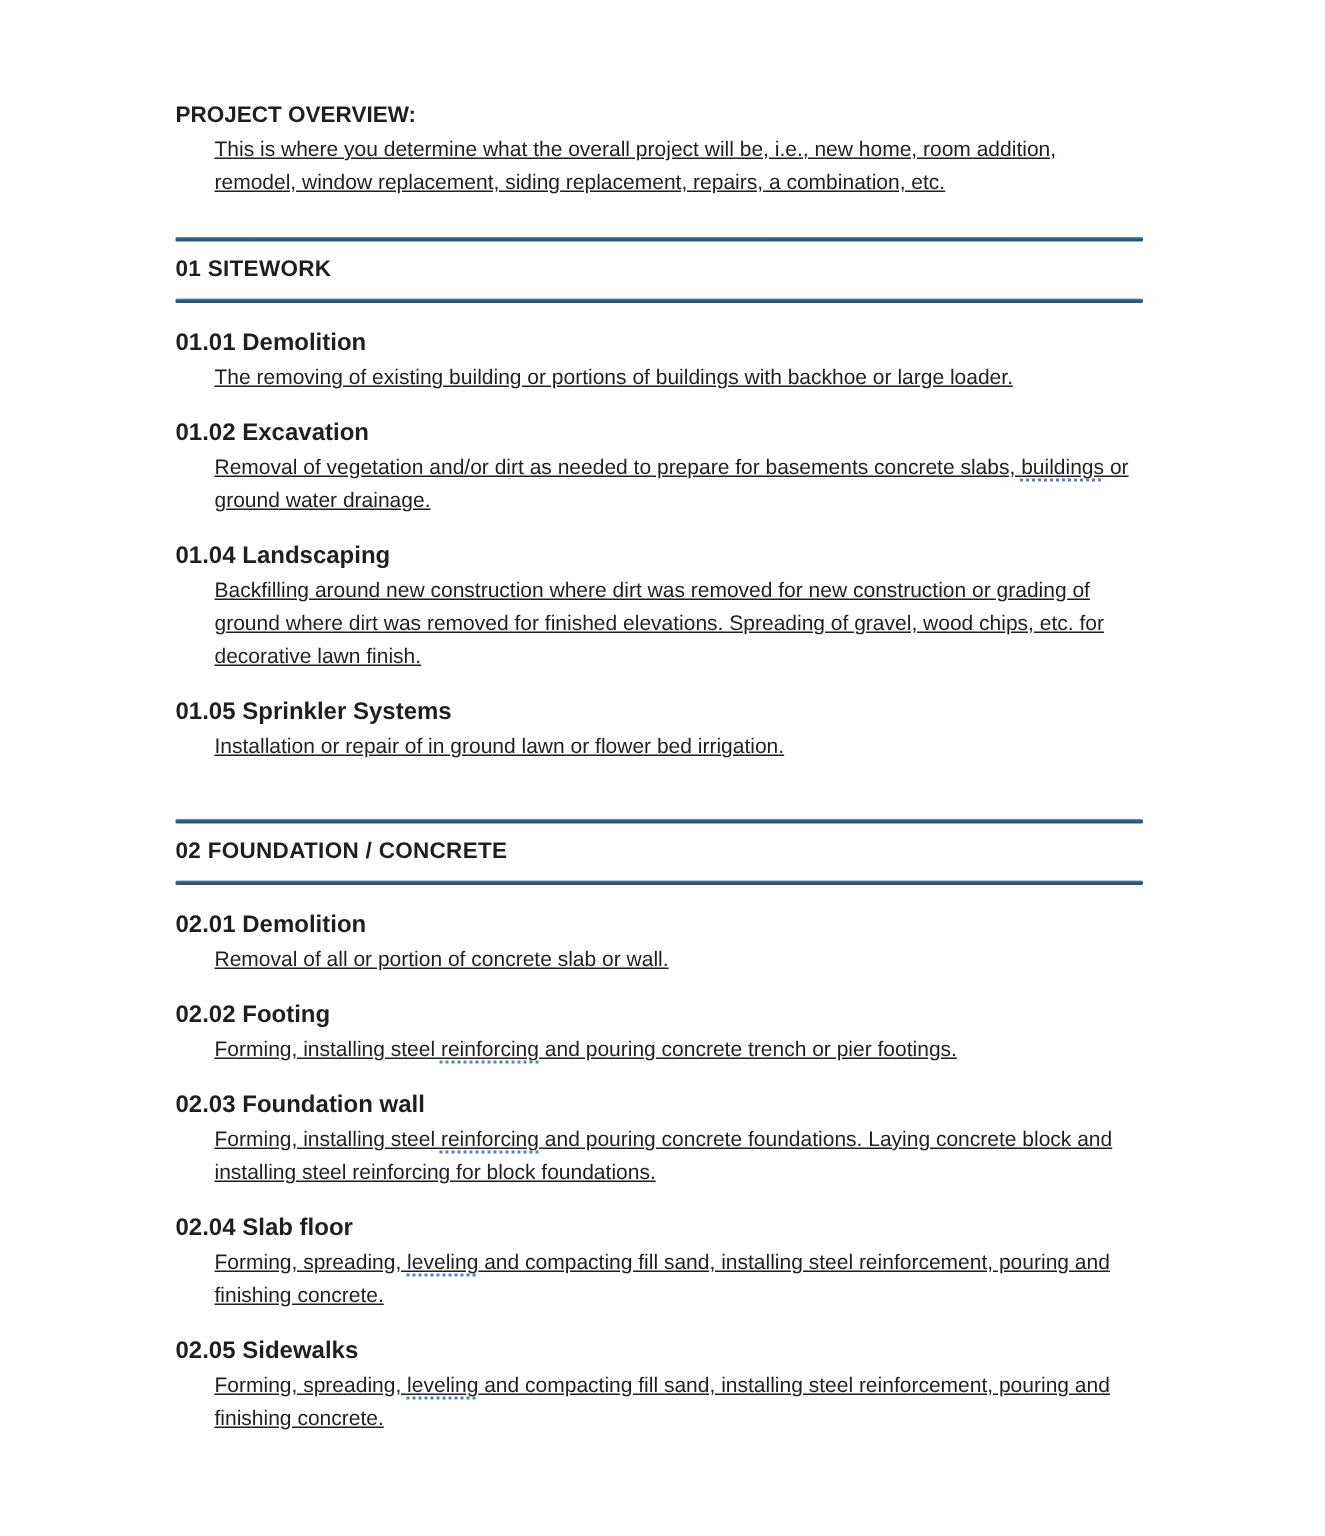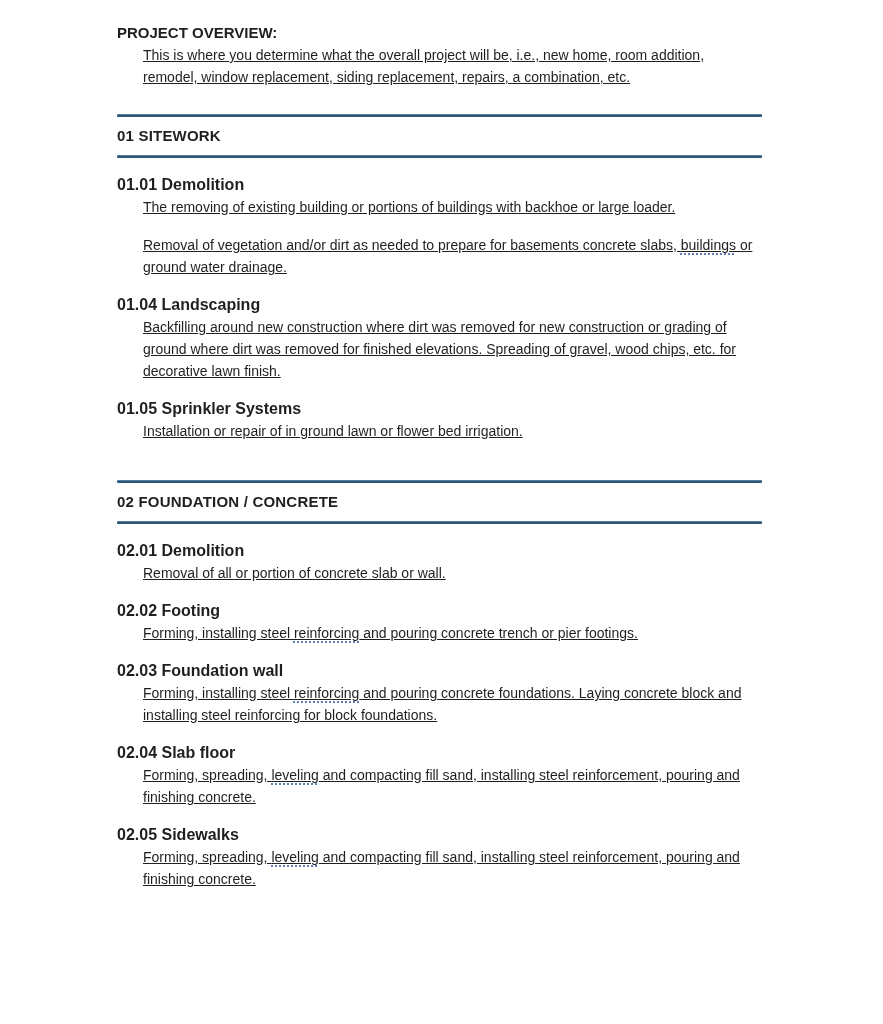"PROJECT OVERVIEW:" .page { padding: 22px 121px 0 117px -> 66px 121px 0 117px }
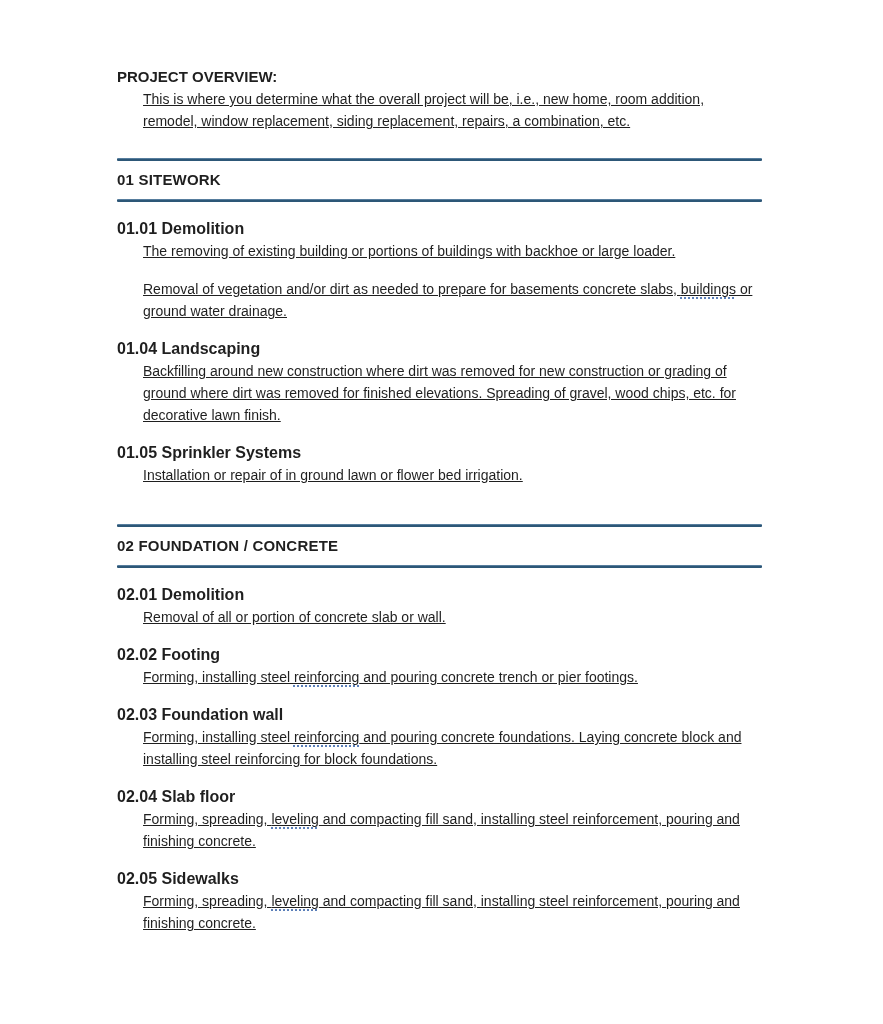"01.02 Excavation" h3.item-title { html: none -> <h3>01.02 Excavation</h3> }
